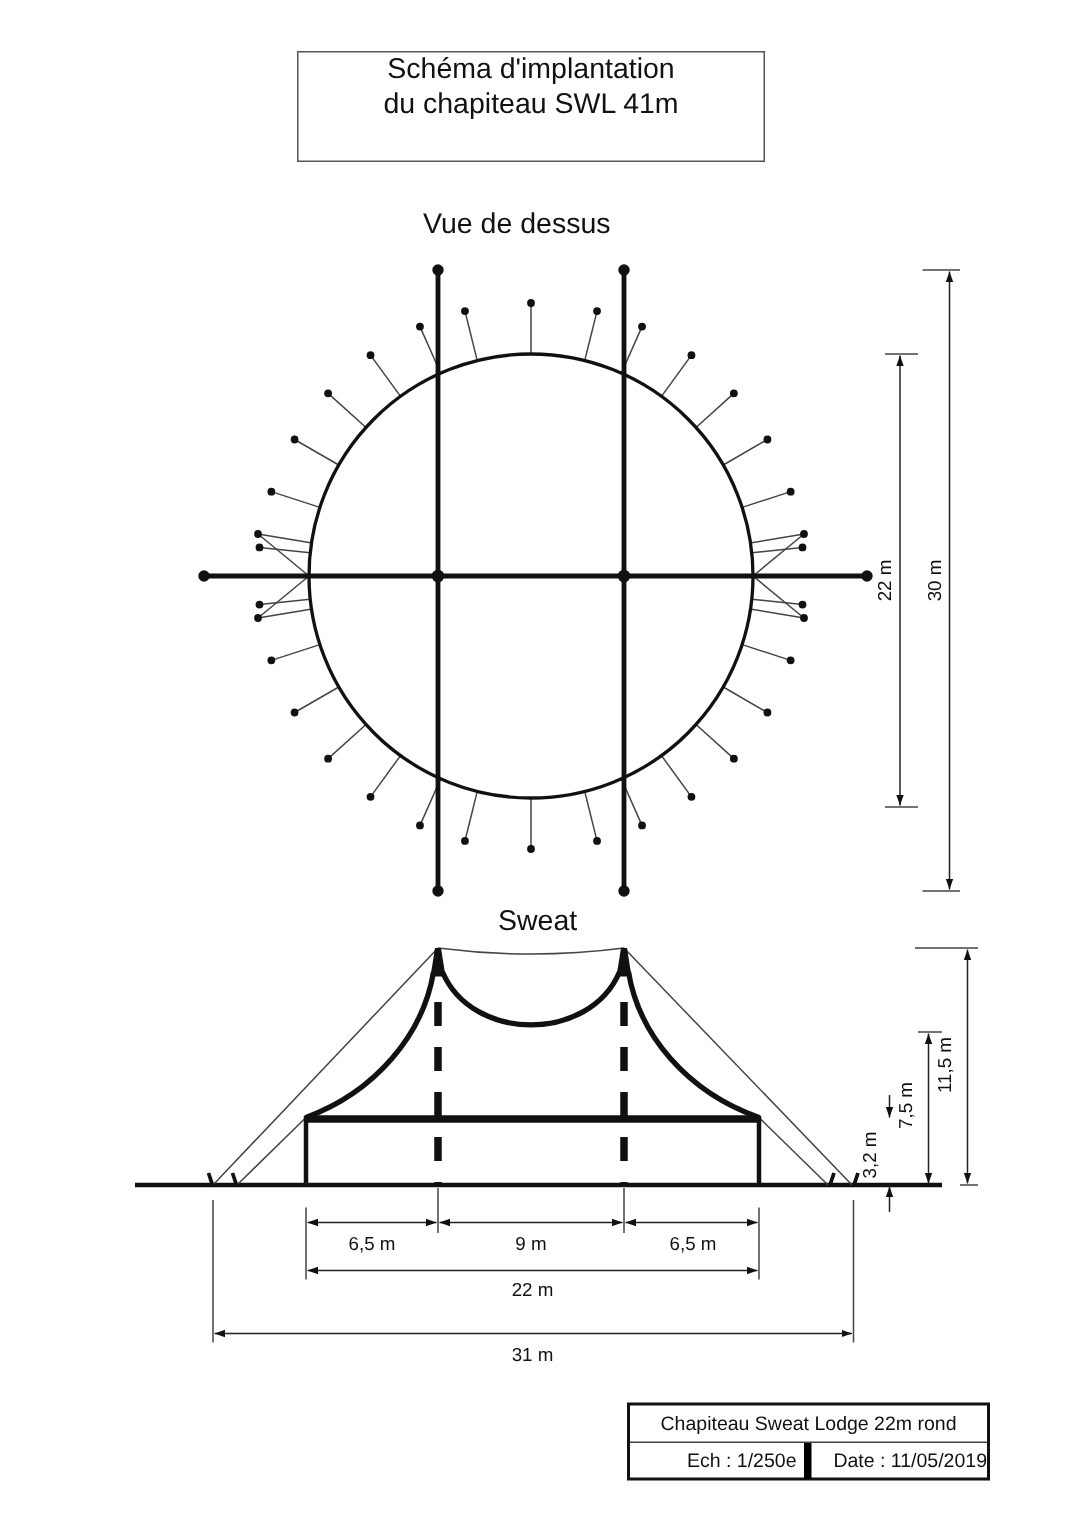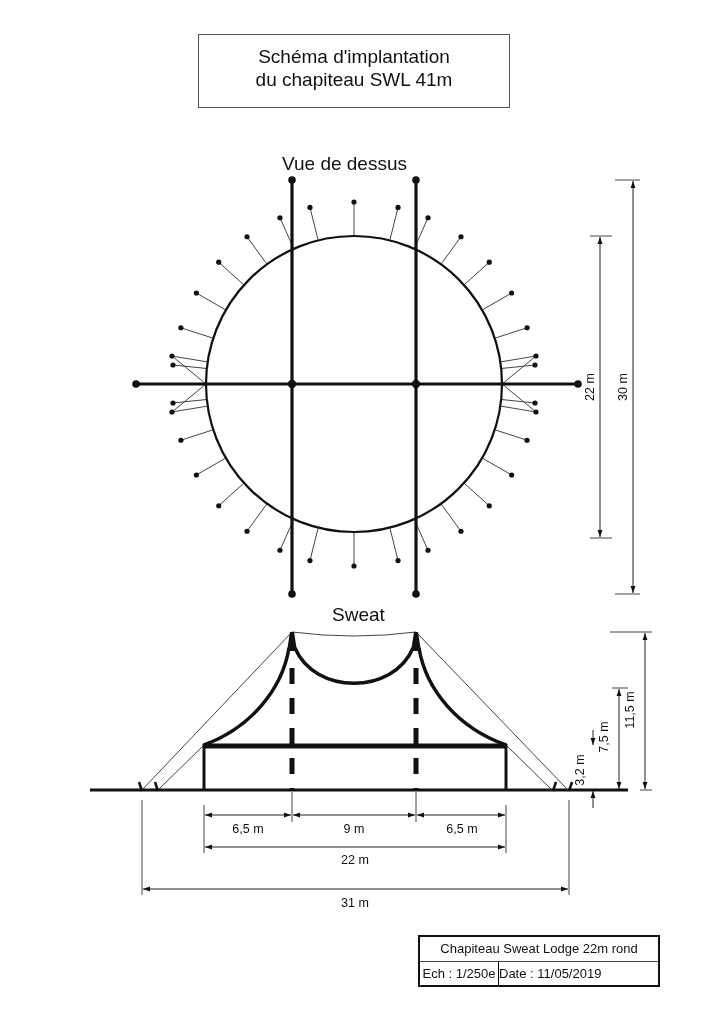"Schéma d'implantation" .title-box { padding-top: 10px -> none }
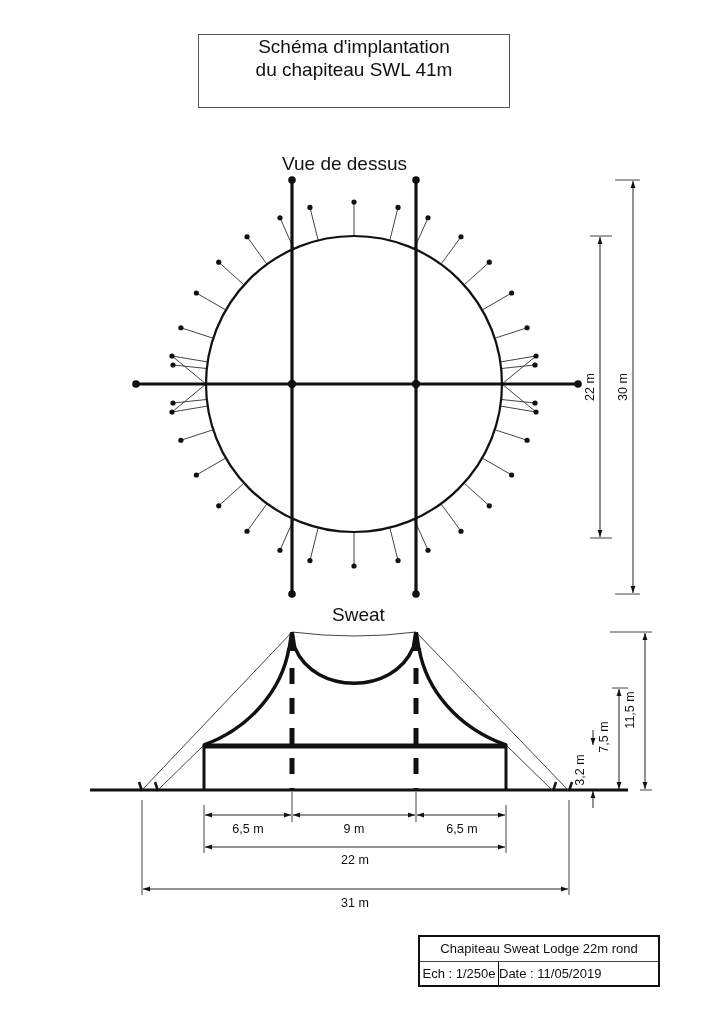"Vue de dessus" div.label { top: 153px -> 139px }
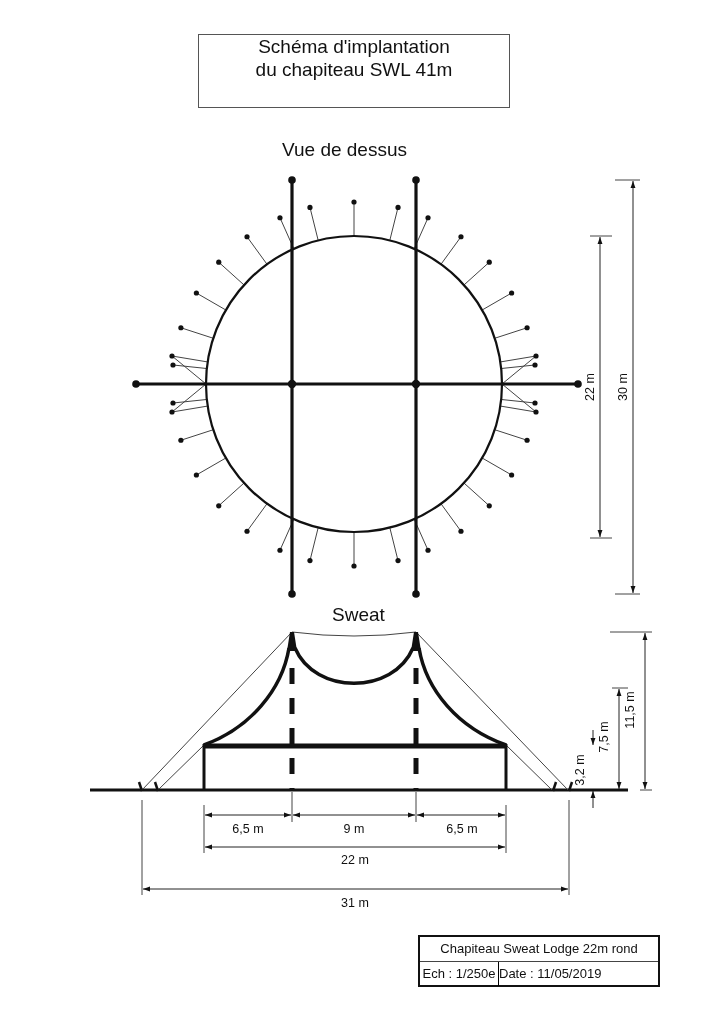"Ech : 1/250e" .cart-row2 > div:first-child { border-right: 1px solid #000000 -> 5px solid #000000; padding-left: none -> 38px; text-align: center -> left }
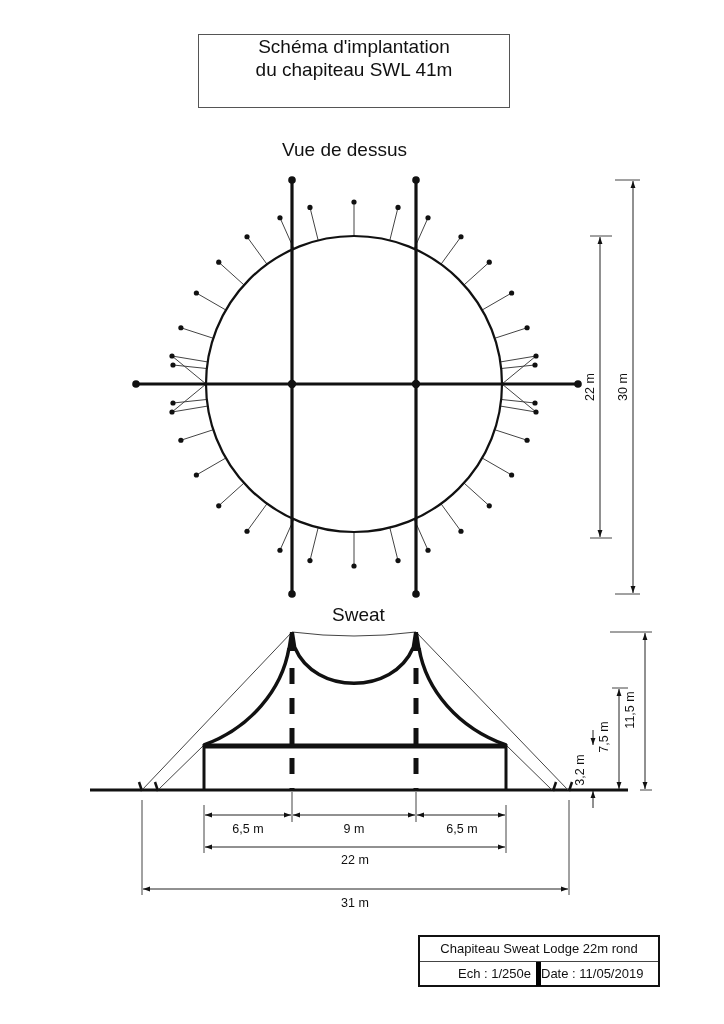"Date : 11/05/2019" .cart-row2 > div:last-child { text-align: left -> right }
